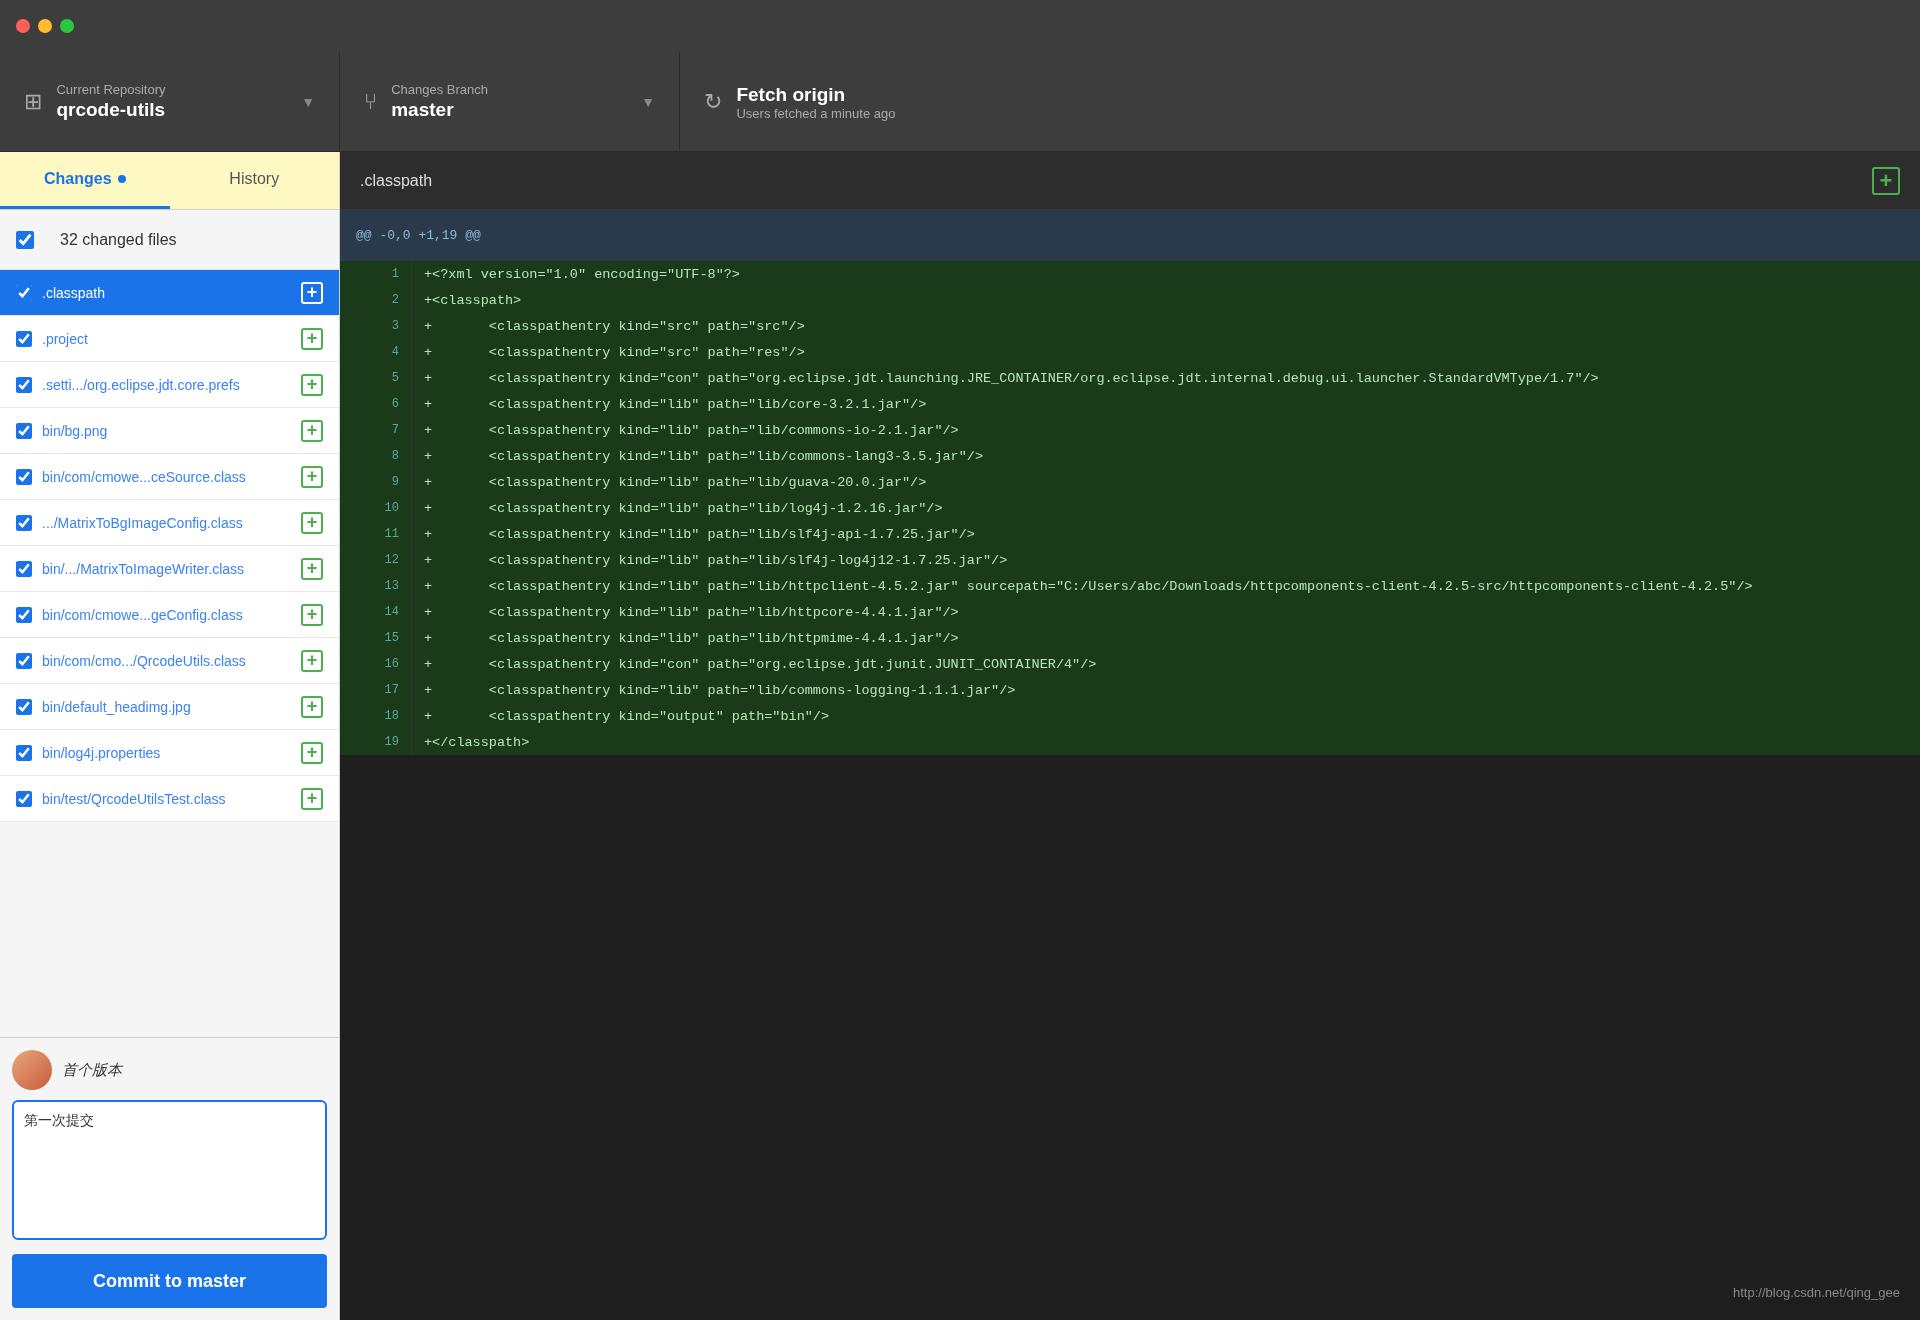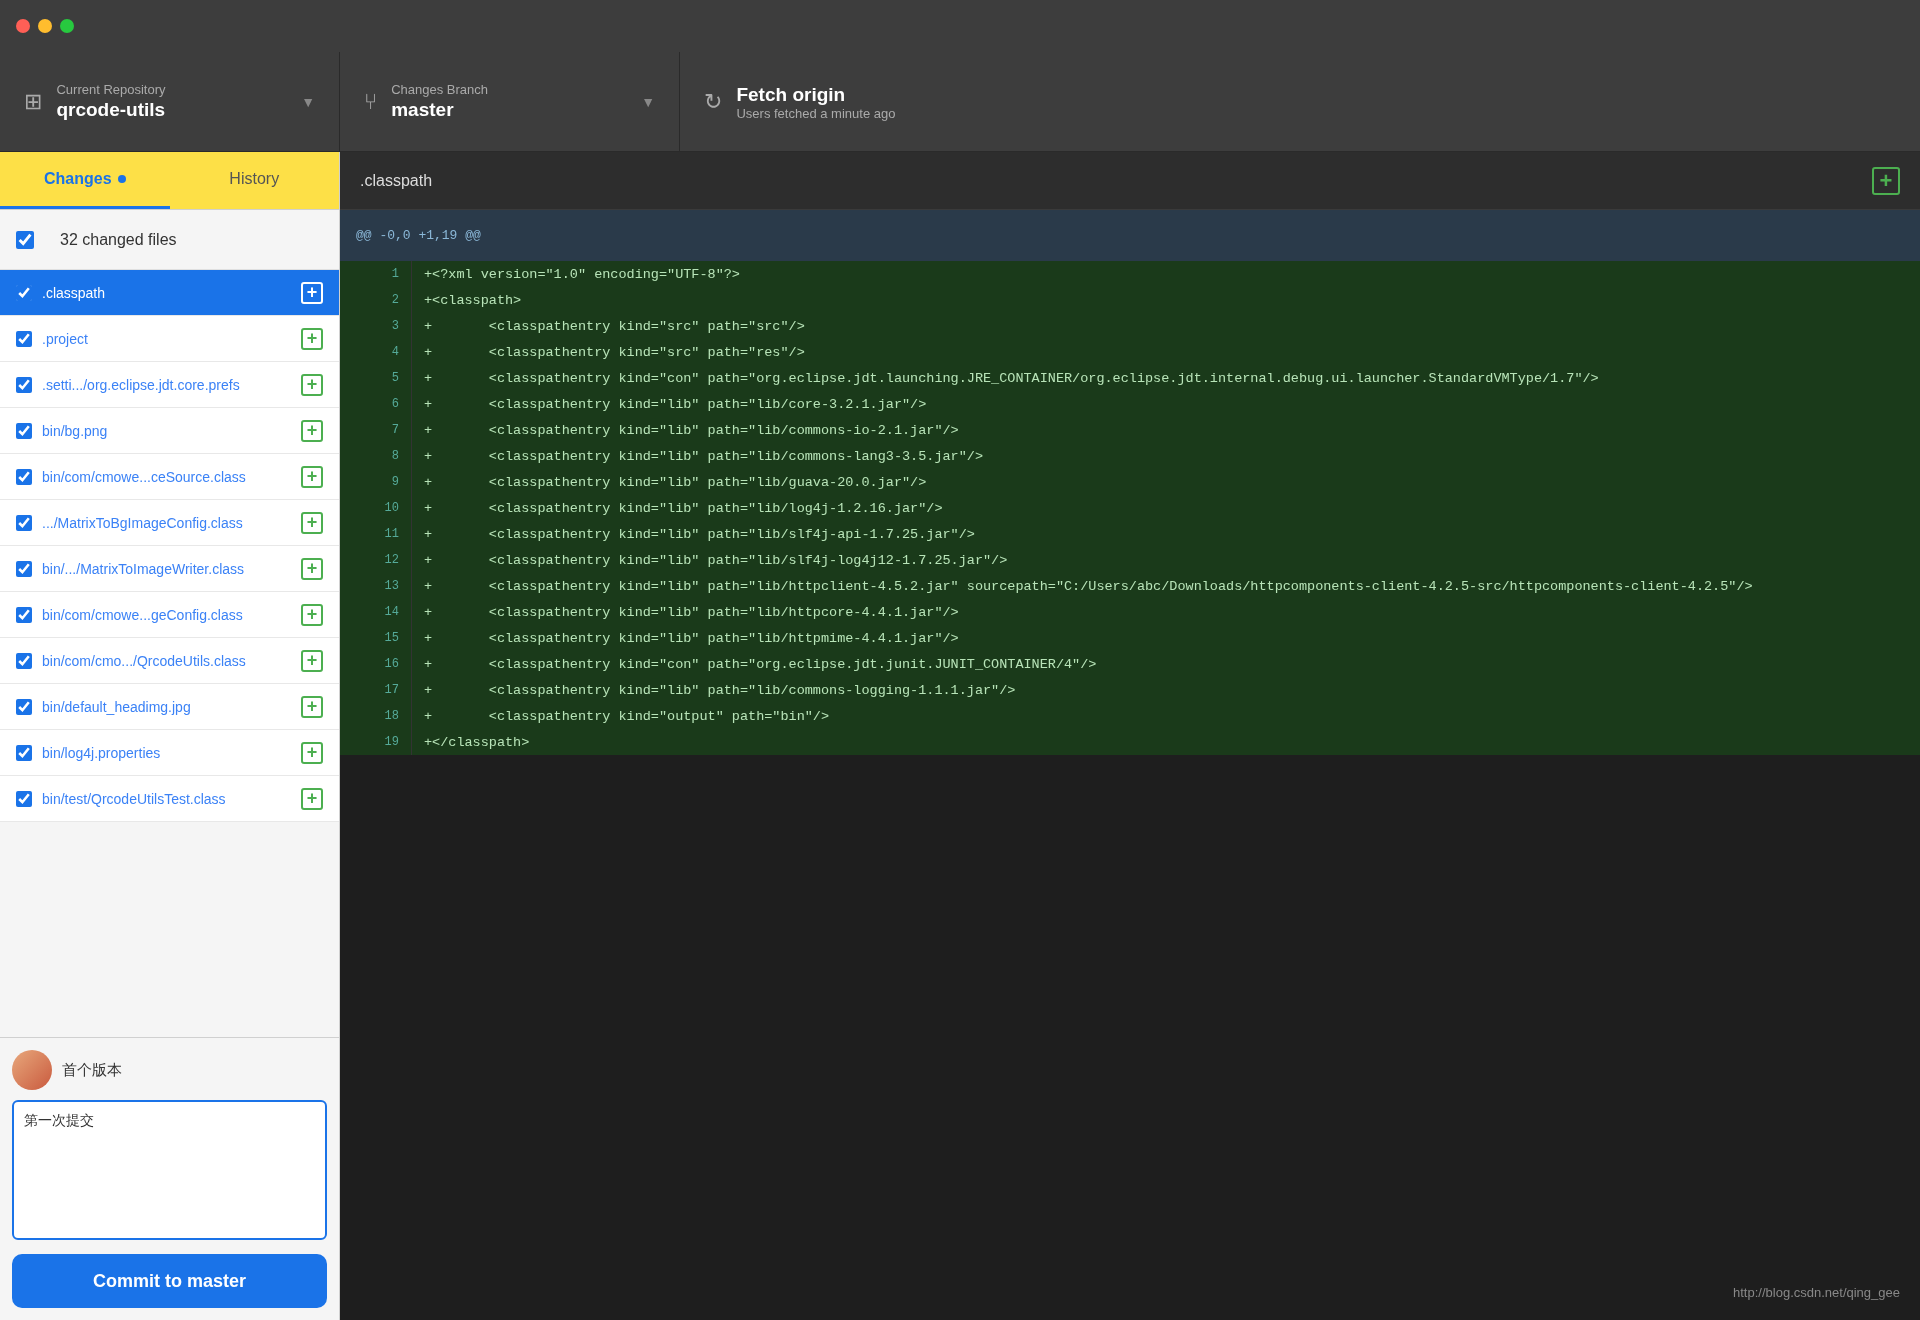"Changes" .tabs { background: #fde047 -> #fef9c3 }
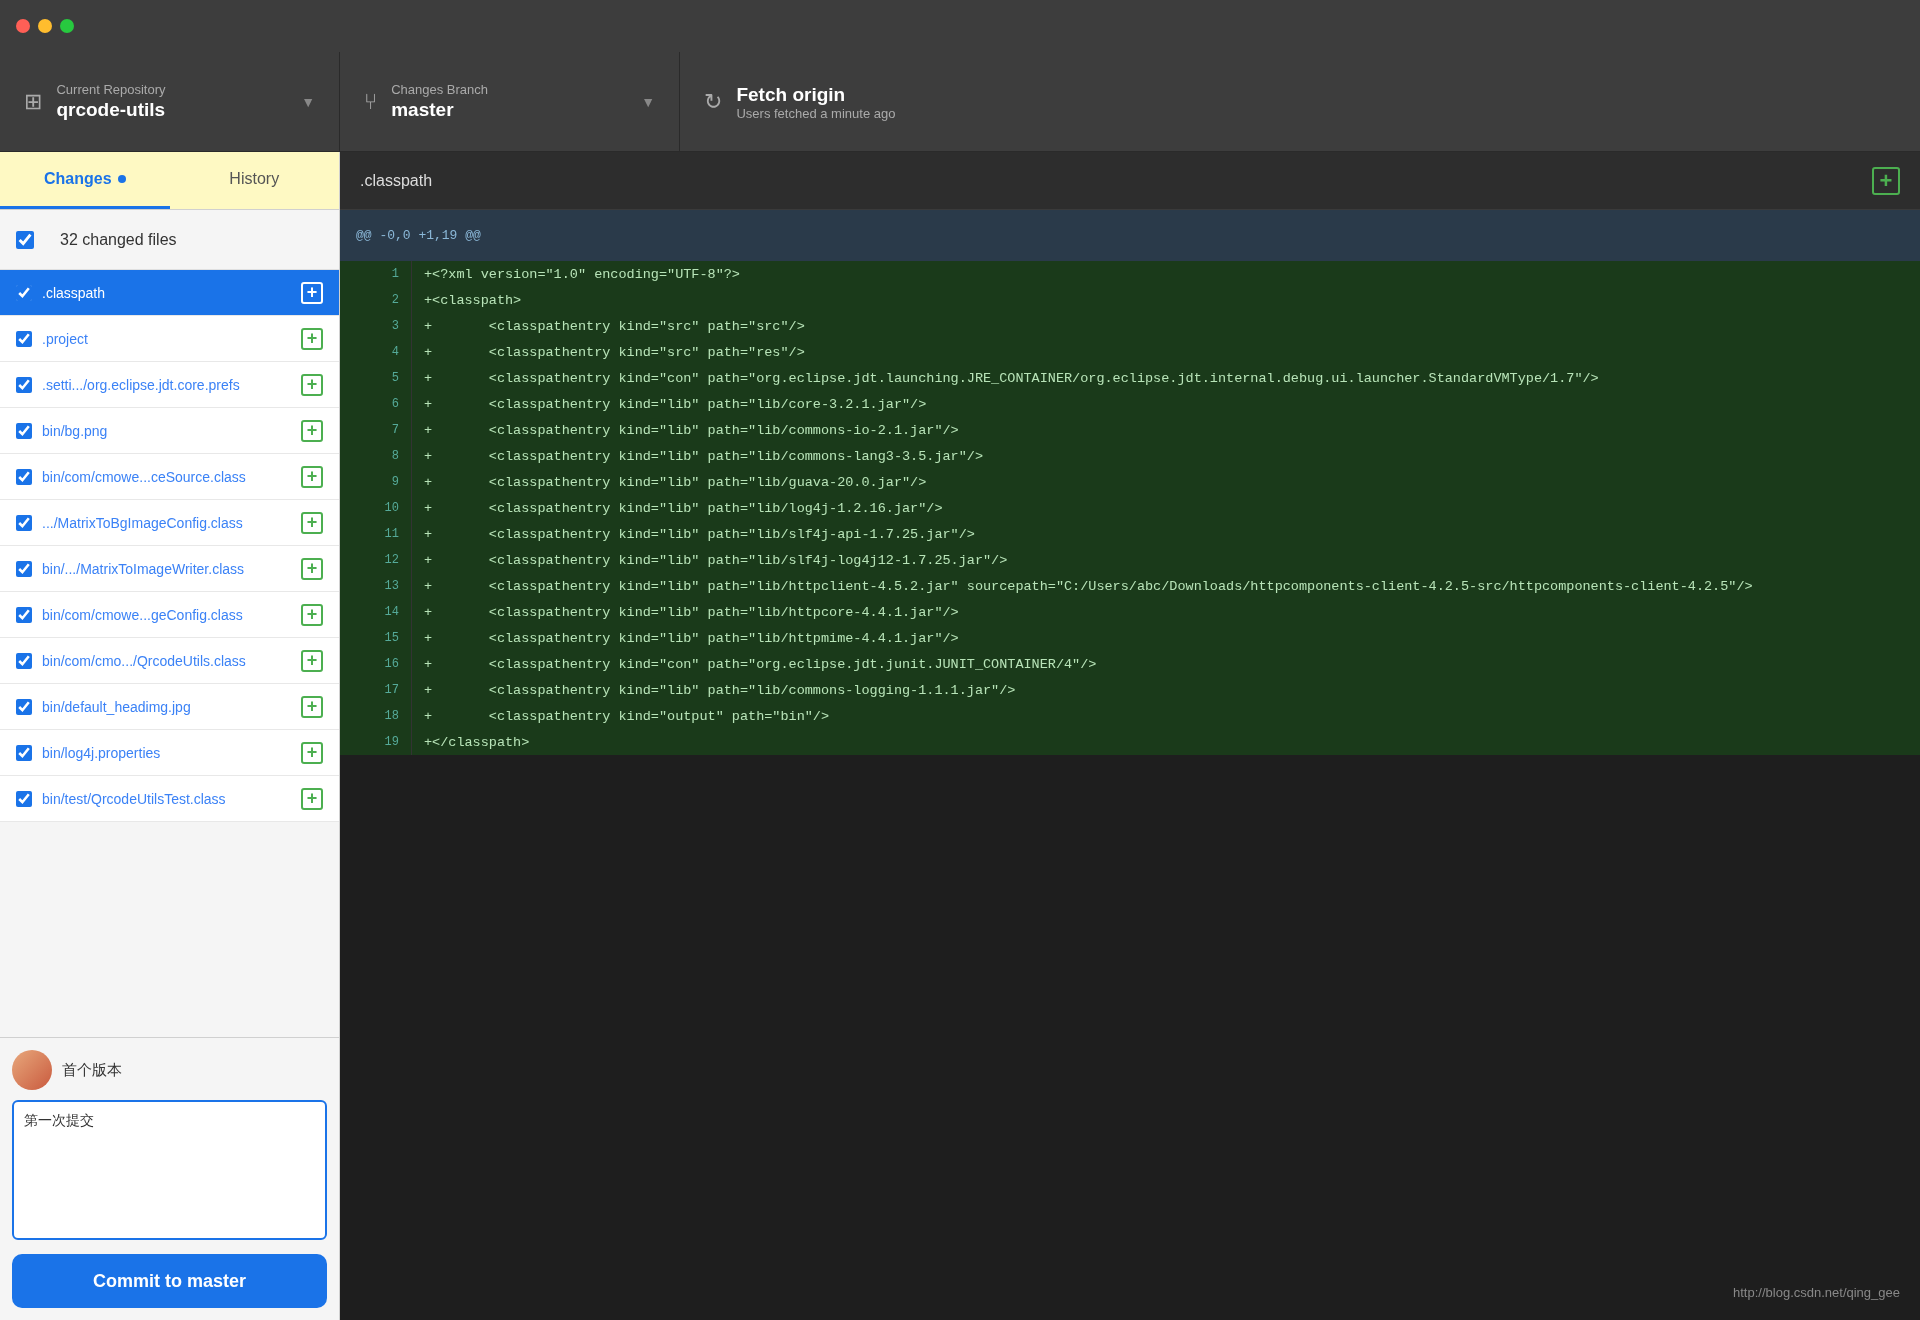"首个版本" .commit-author { font-style: none -> italic }
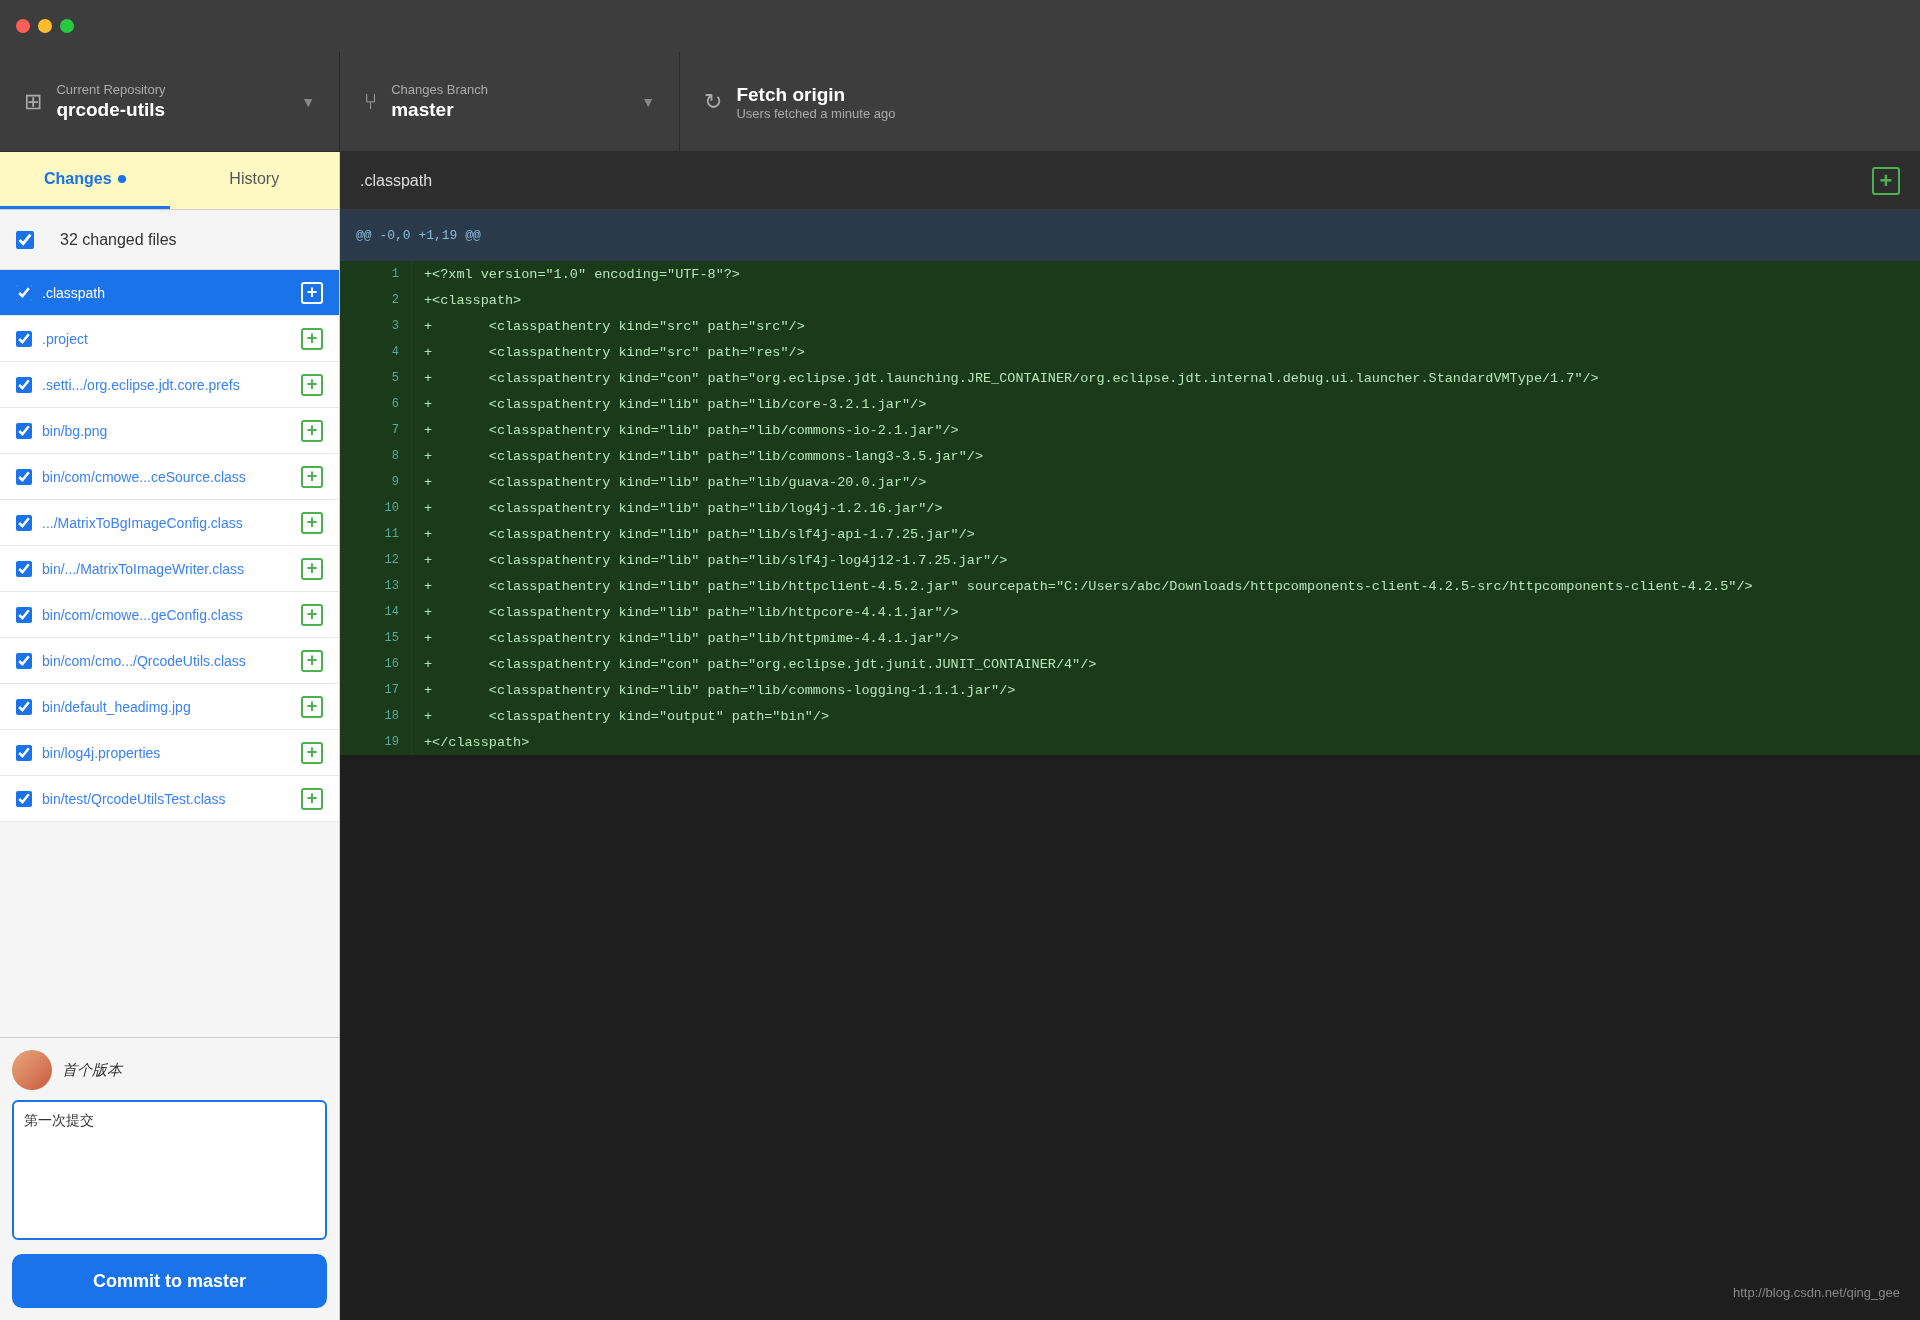"Commit to master" .commit-button { border-radius: 10px -> 4px }
